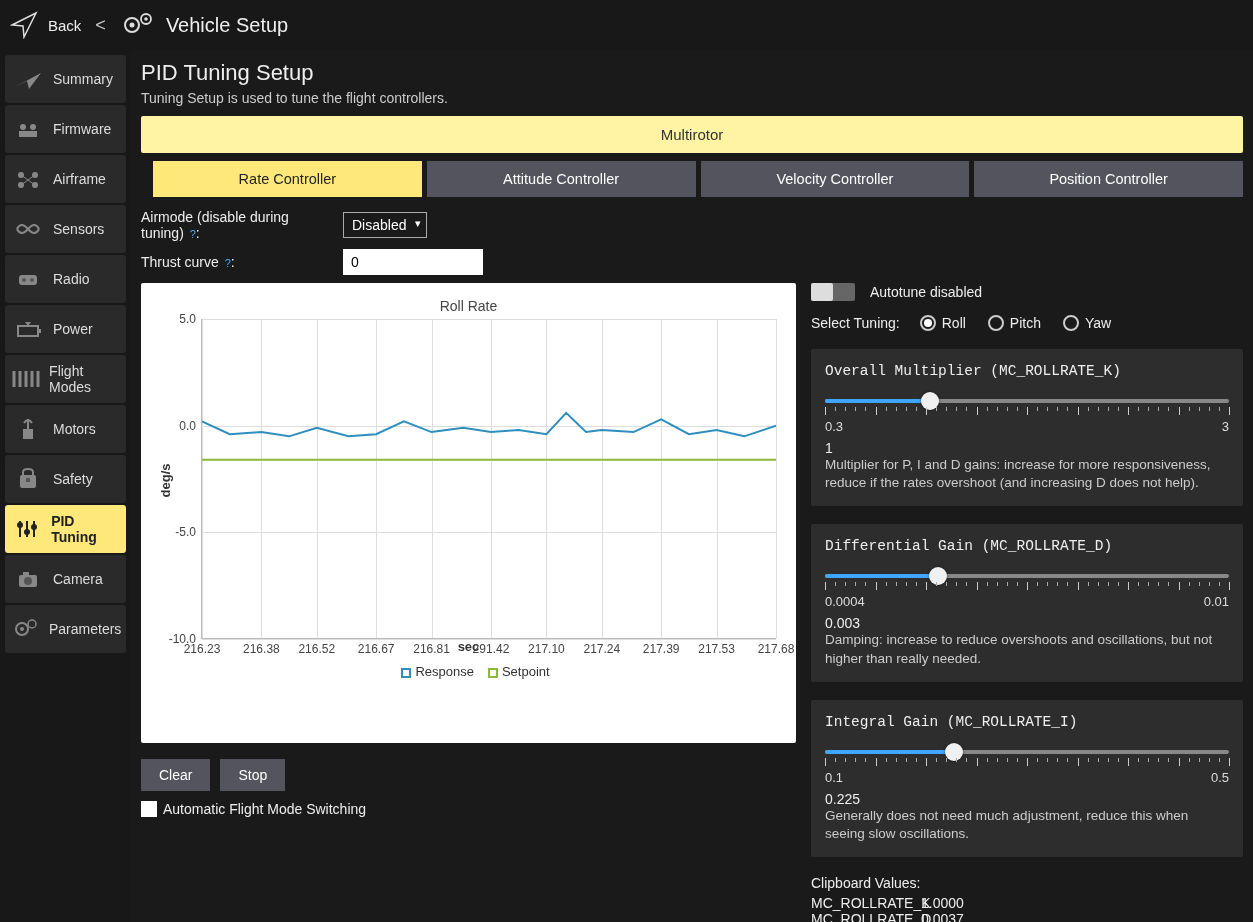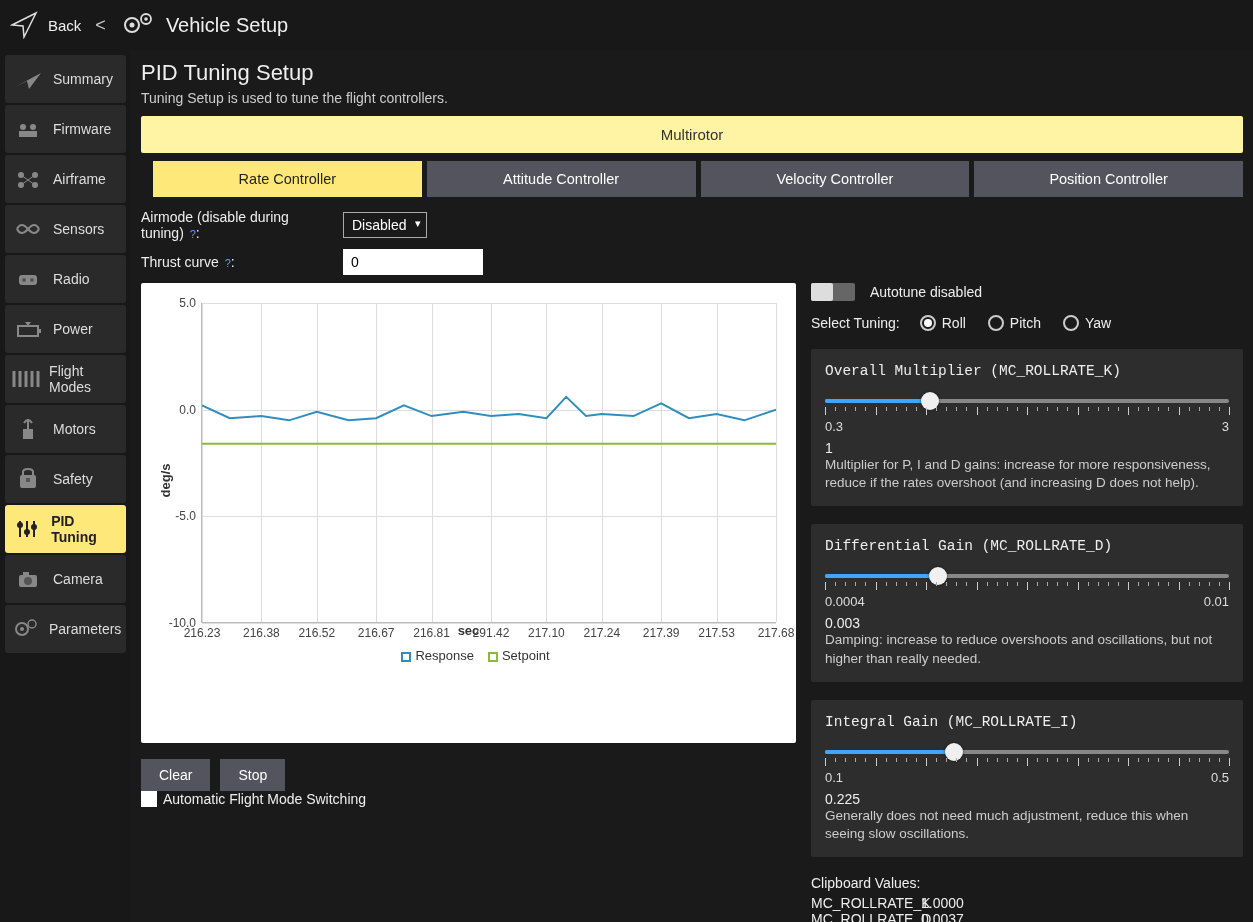"Roll Rate" div.chart-title { html: none -> <div>Roll Rate</div> }
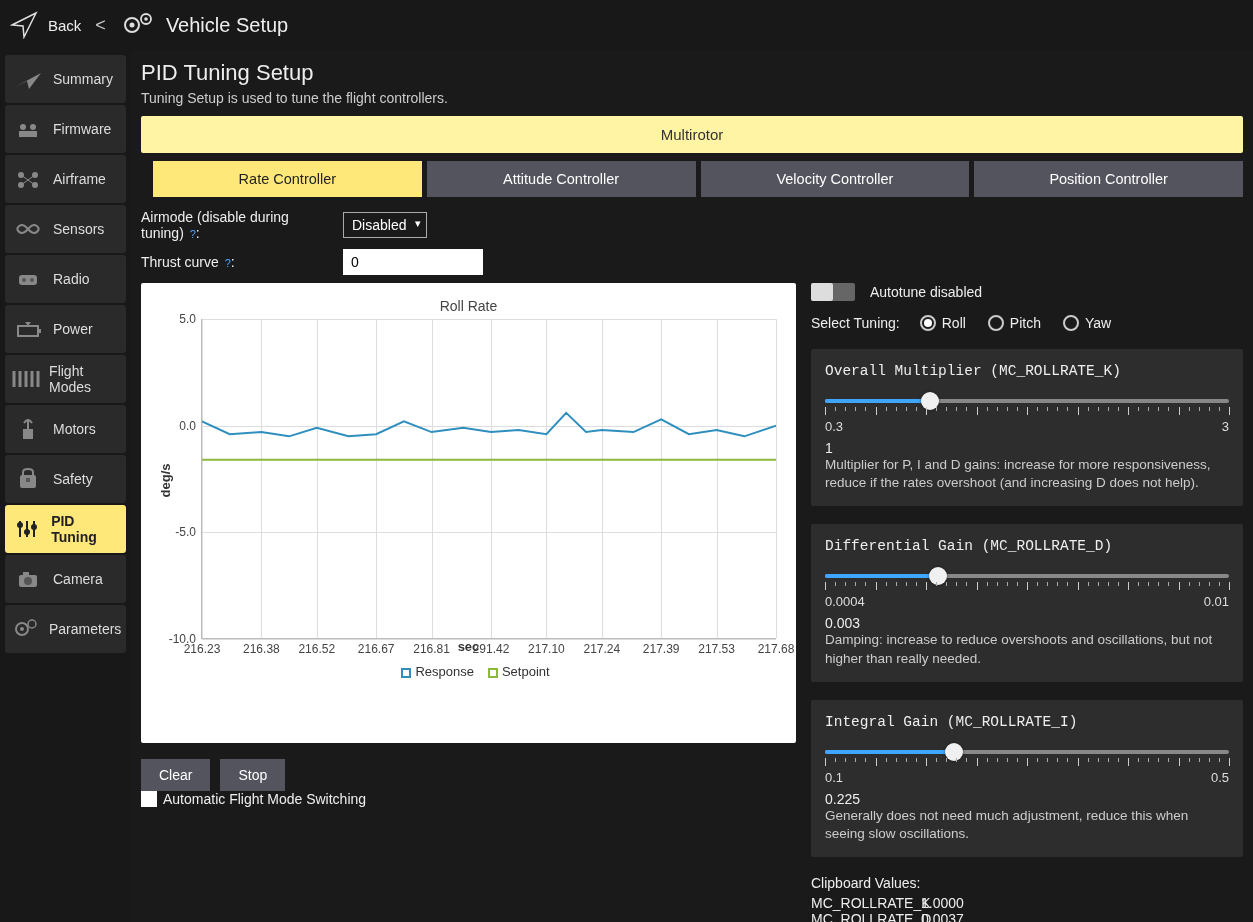"Automatic Flight Mode Switching" .chk-row { margin-top: none -> 10px }
